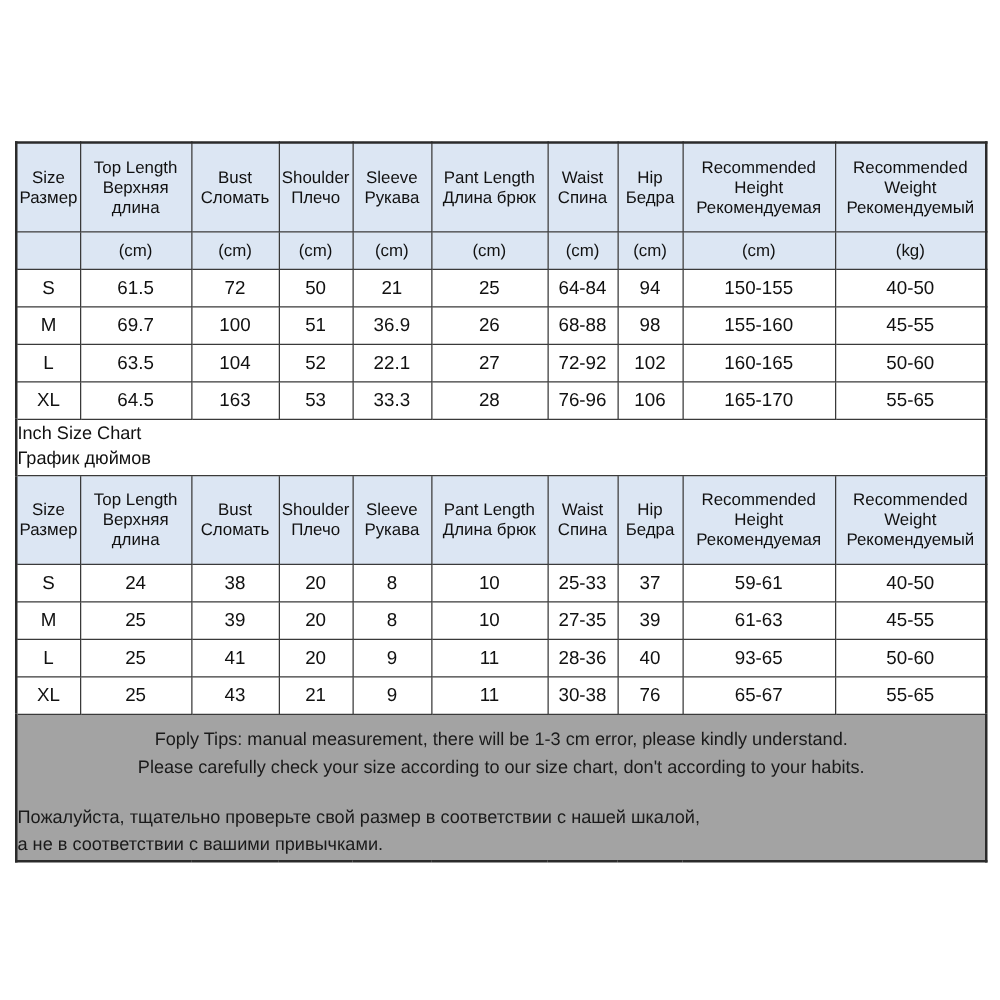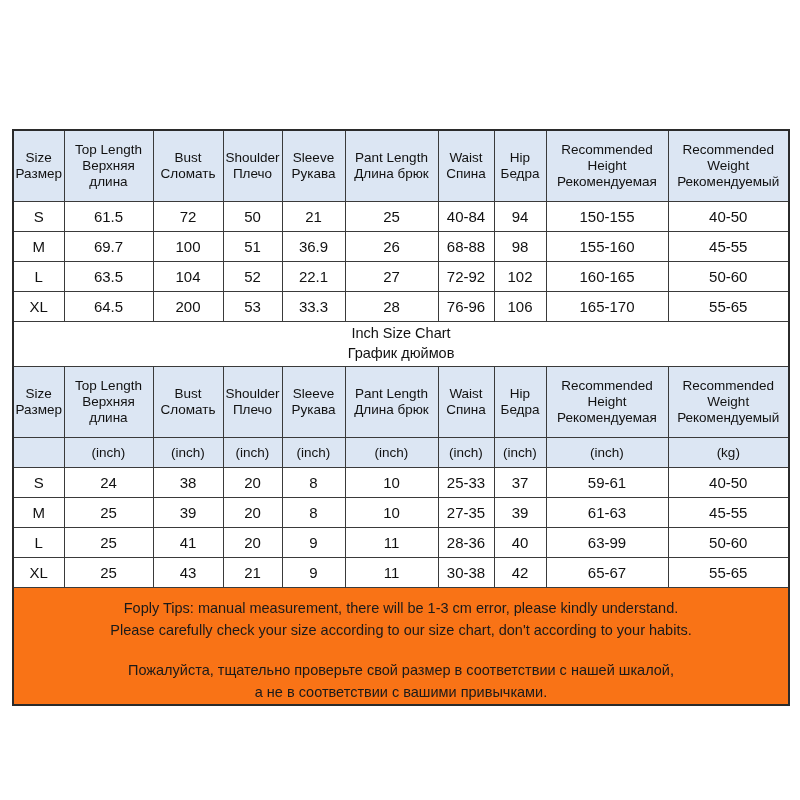"Size" #chart-wrap { top: 129px -> 113px }
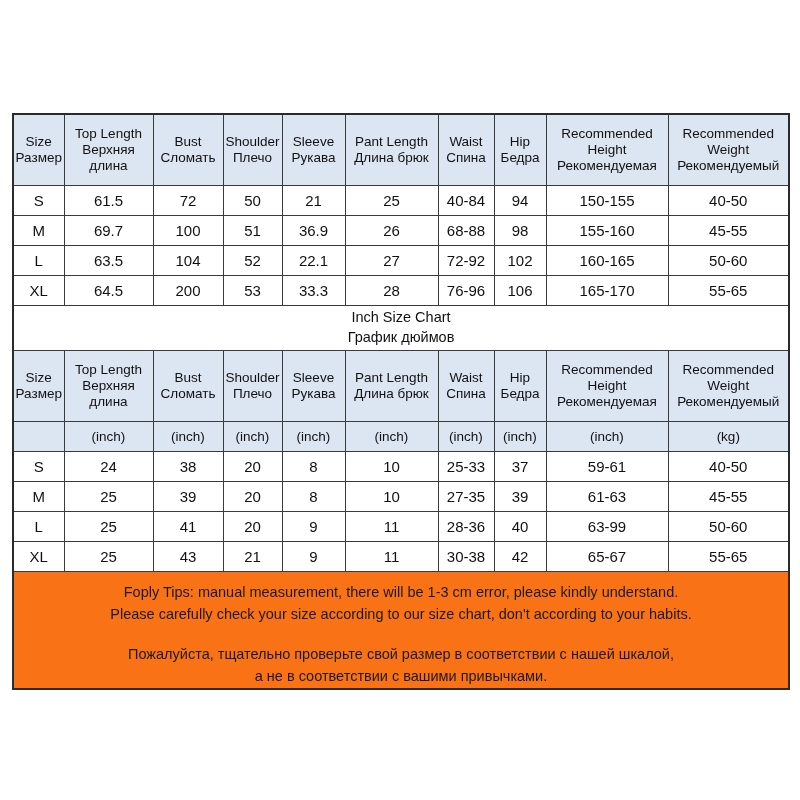"(cm)" tr.hdr-unit { html: none -> <tr> <td></td> <td>(cm)</td> <td>(cm)</td> <td>(cm)</td> <td>(cm)</td> <td>(cm)</td> <td>(cm)</td> <td>(cm)</td> <td>(cm)</td> <td>(kg)</td> </tr> }
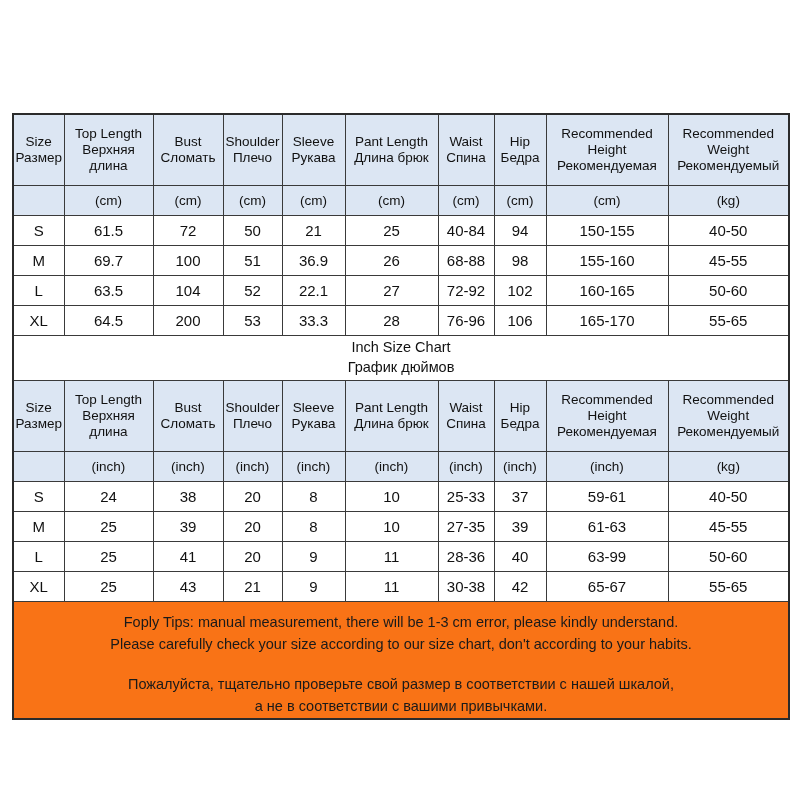"40-84" td { text: 40-84 -> 64-84 }
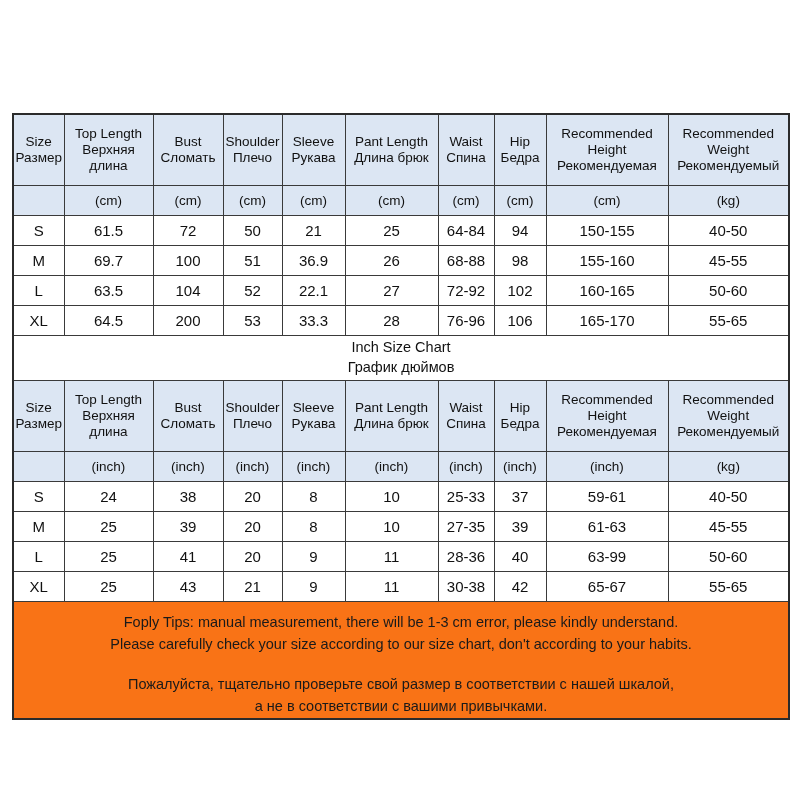"200" td { text: 200 -> 163 }
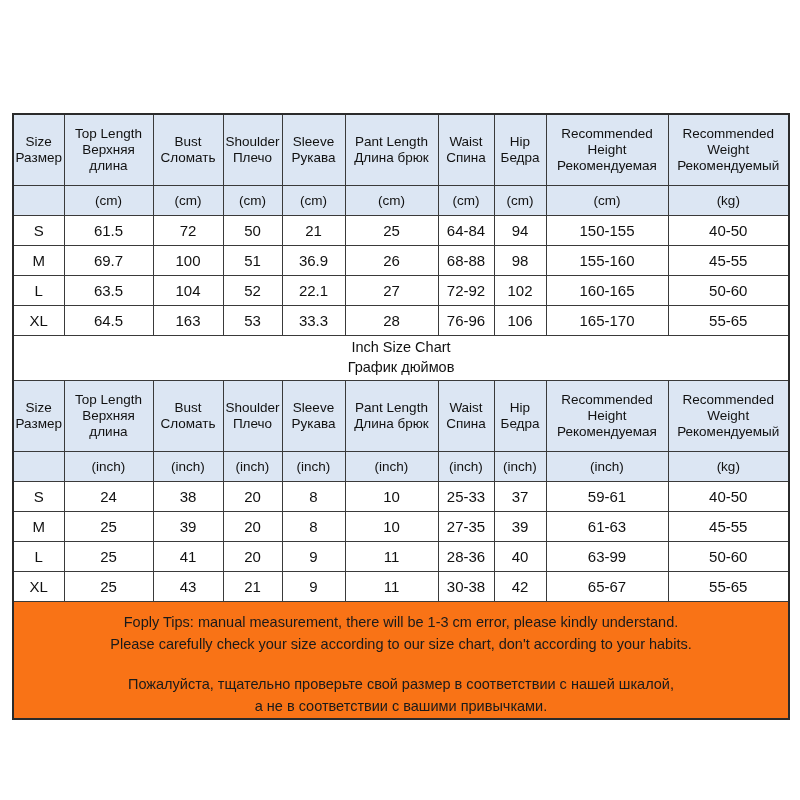"Inch Size Chart" .title-lines { text-align: center -> left }
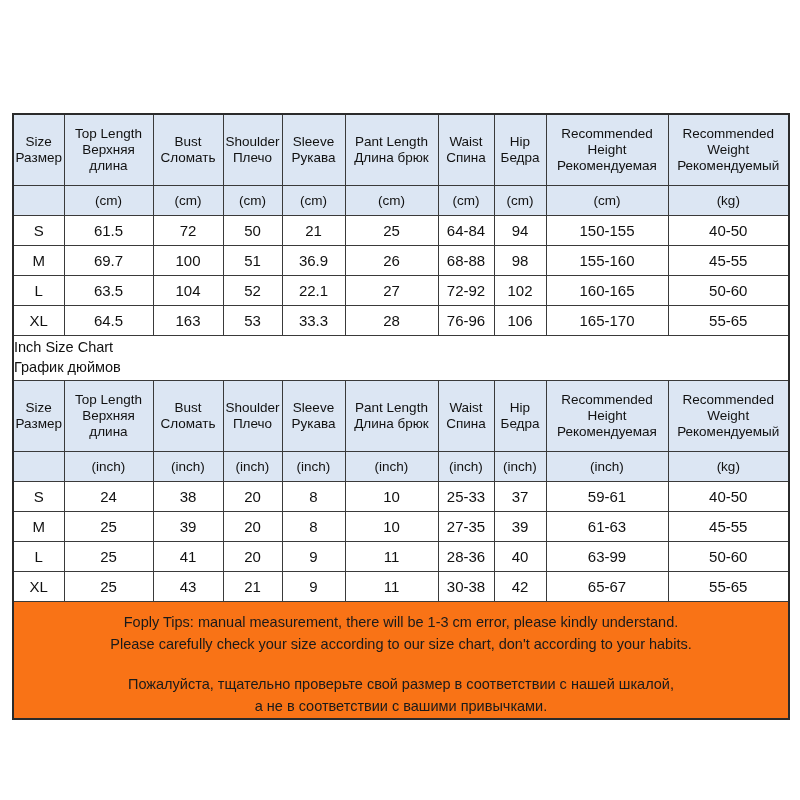"(inch)" tr.hdr-unit { html: <tr> <td></td> <td>(inch)</td> <td>(inch)</td> <td>(inch)</td> <td>(inch)</td> <td>(inch)</td> <td>(inch)</td> <td>(inch)</td> <td>(inch)</td> <td>(kg)</td> </tr> -> none }
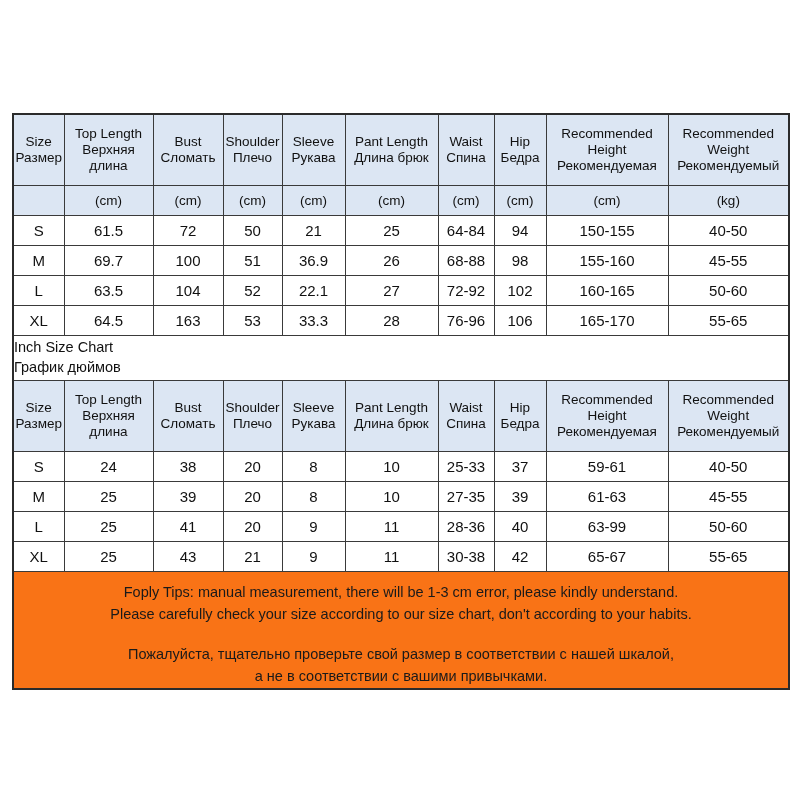"63-99" td { text: 63-99 -> 93-65 }
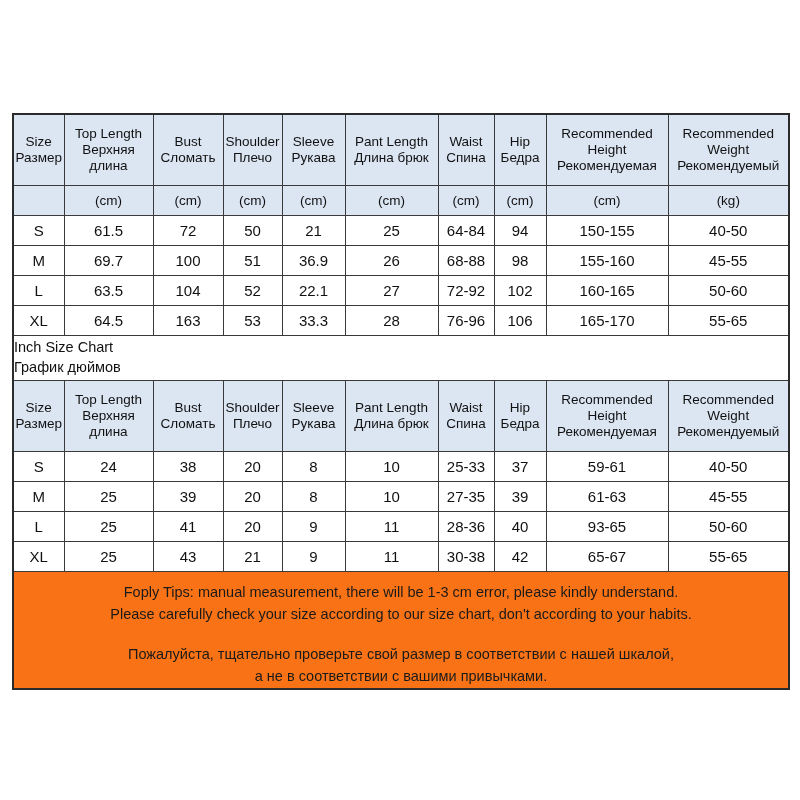"42" td { text: 42 -> 76 }
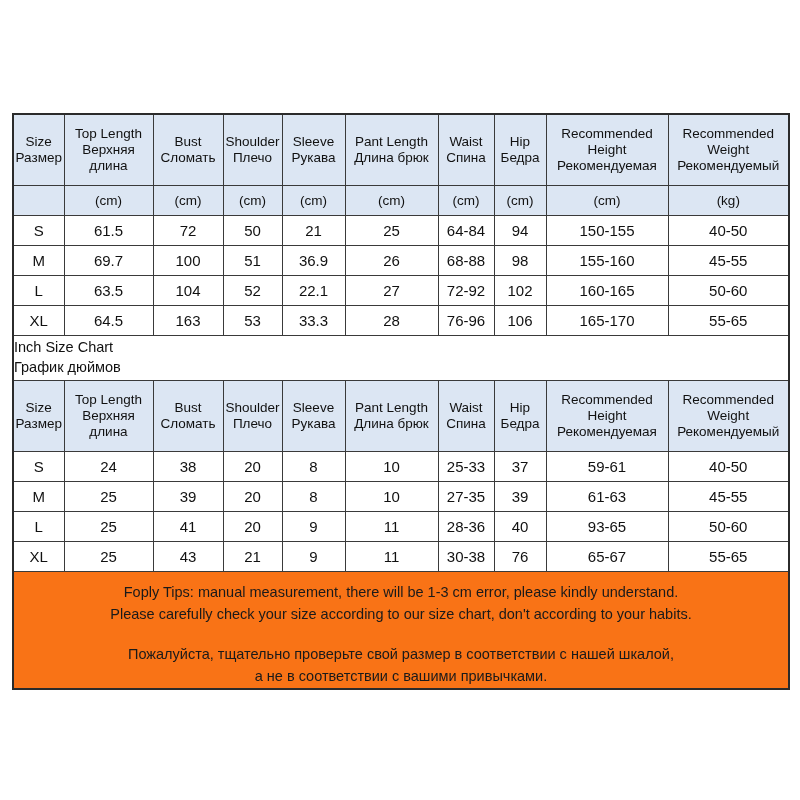"Foply Tips: manual measurement, there" tr.notes-row td { background: #f97316 -> #a3a3a3 }
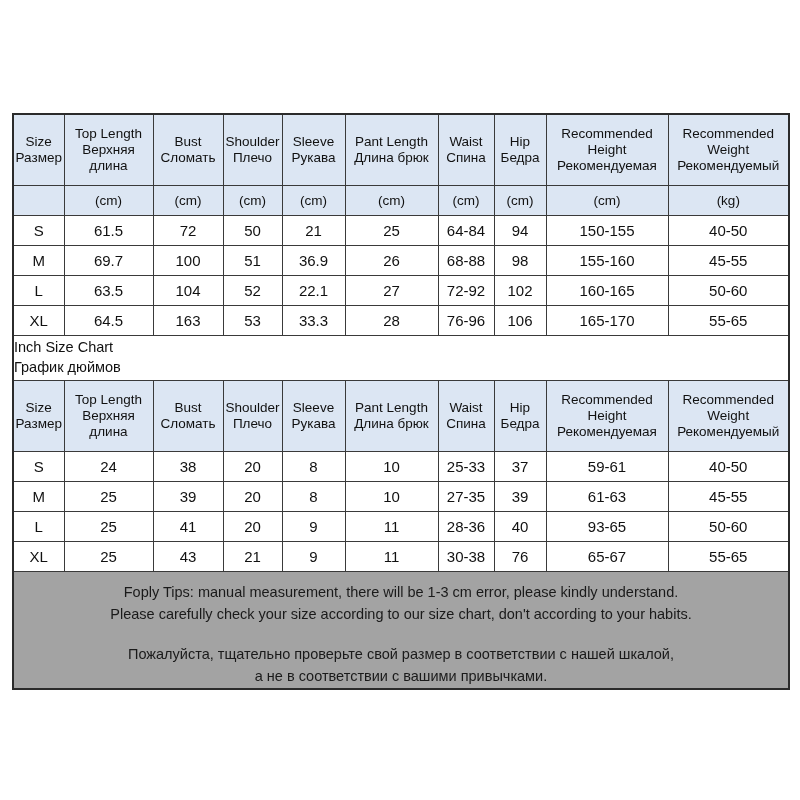"Пожалуйста, тщательно проверьте свой" .notes-ru { text-align: center -> left }
